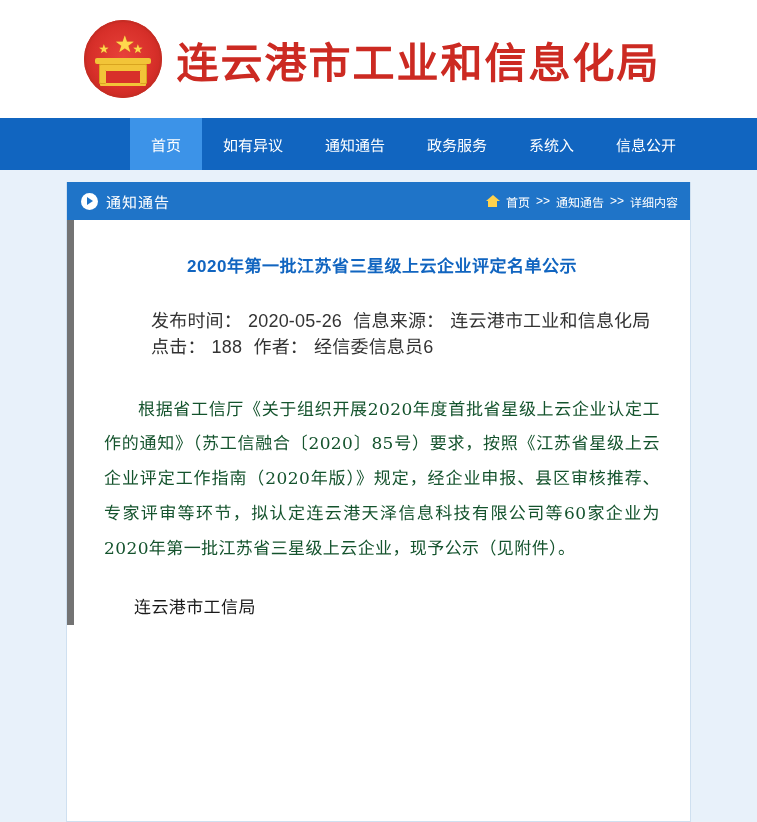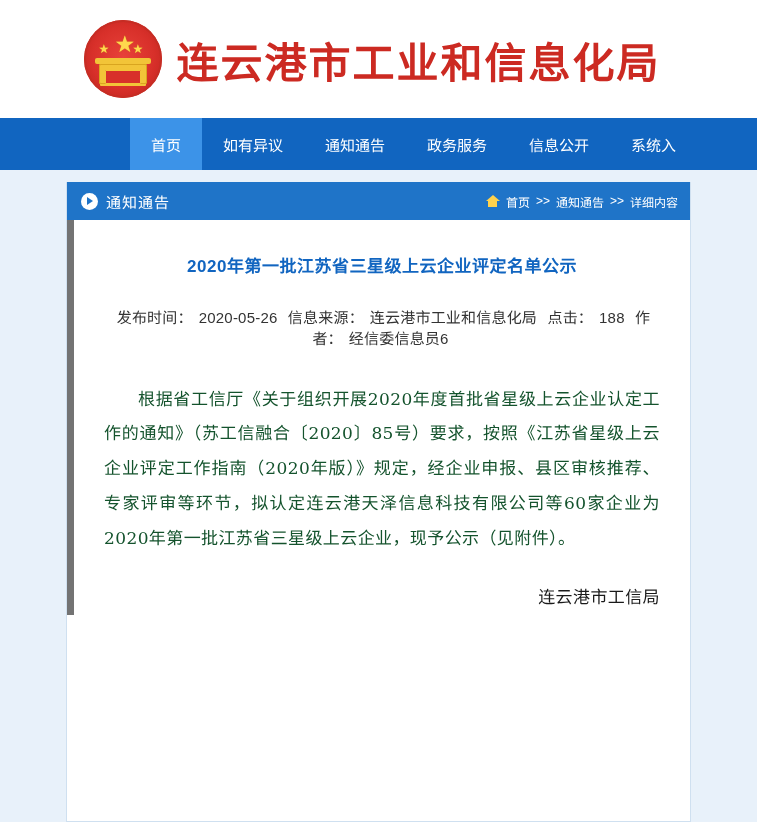"信息公开" div.nav-item { order: before "系统入" -> after "系统入" }
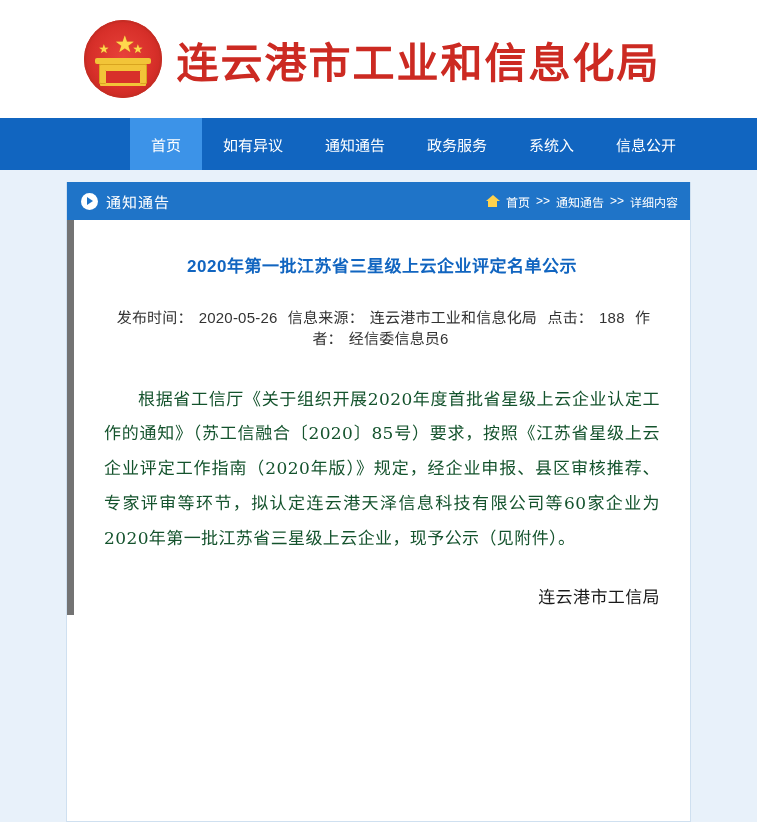"发布时间： 2020-05-26 信息来源： 连云港市工业和信息化局 点击：" .meta { font-size: 15px -> 18px; margin-left: none -> 44px; text-align: center -> none }
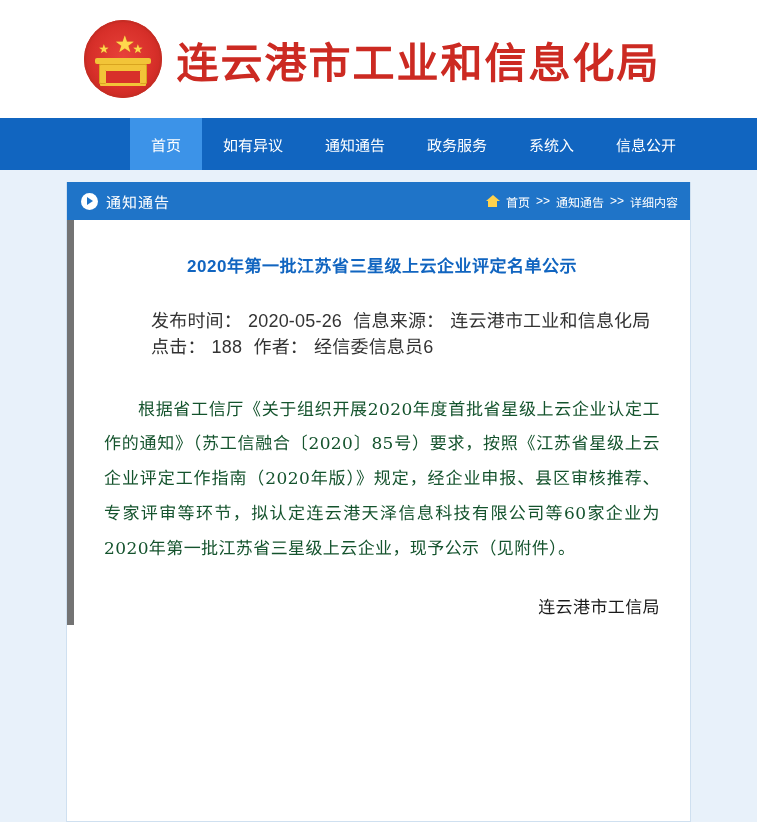"连云港市工信局" .sign { text-align: right -> left }
